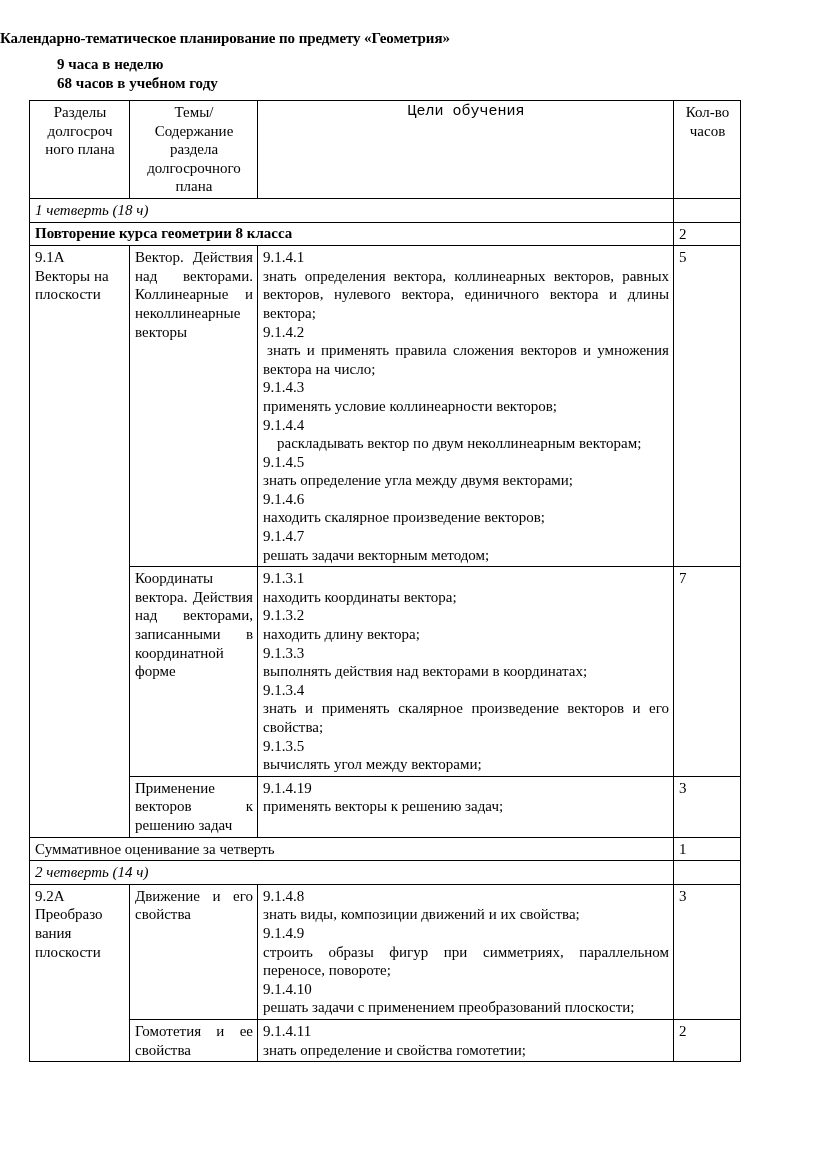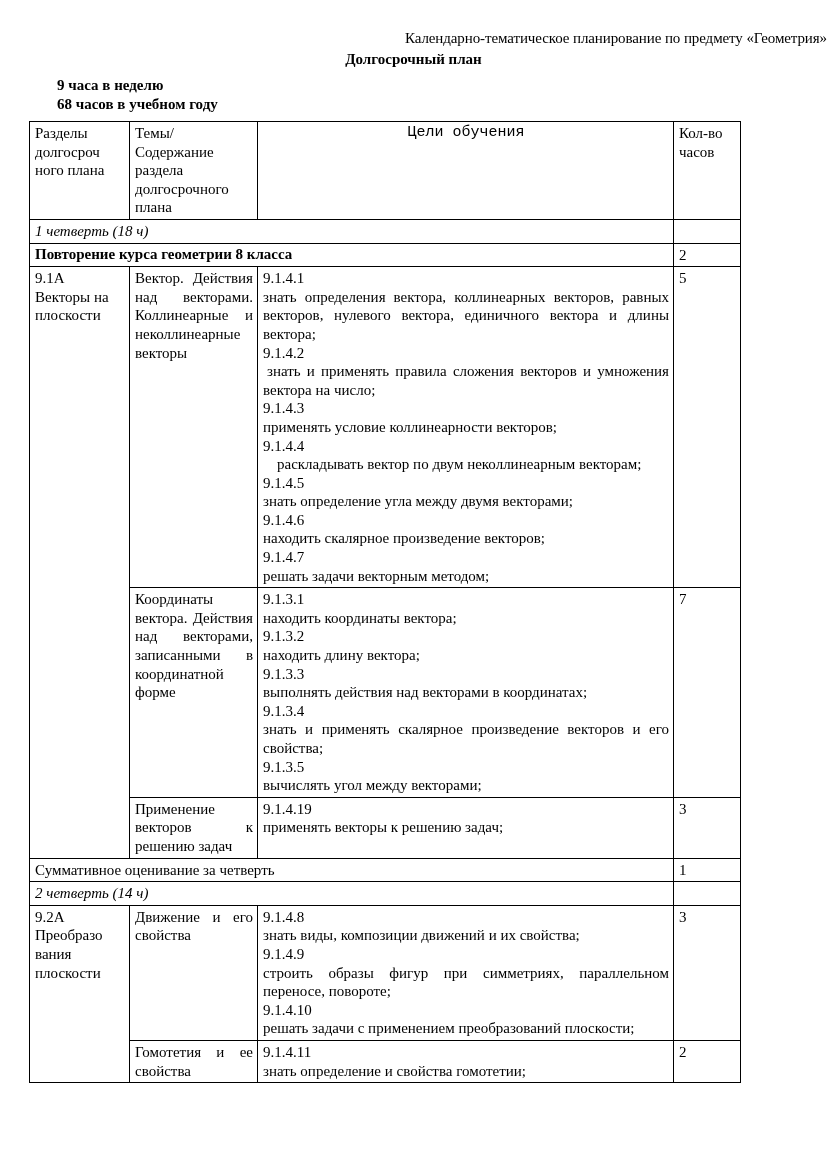"Календарно-тематическое планирование по" .doc-title { font-weight: normal -> bold; text-align: right -> left }
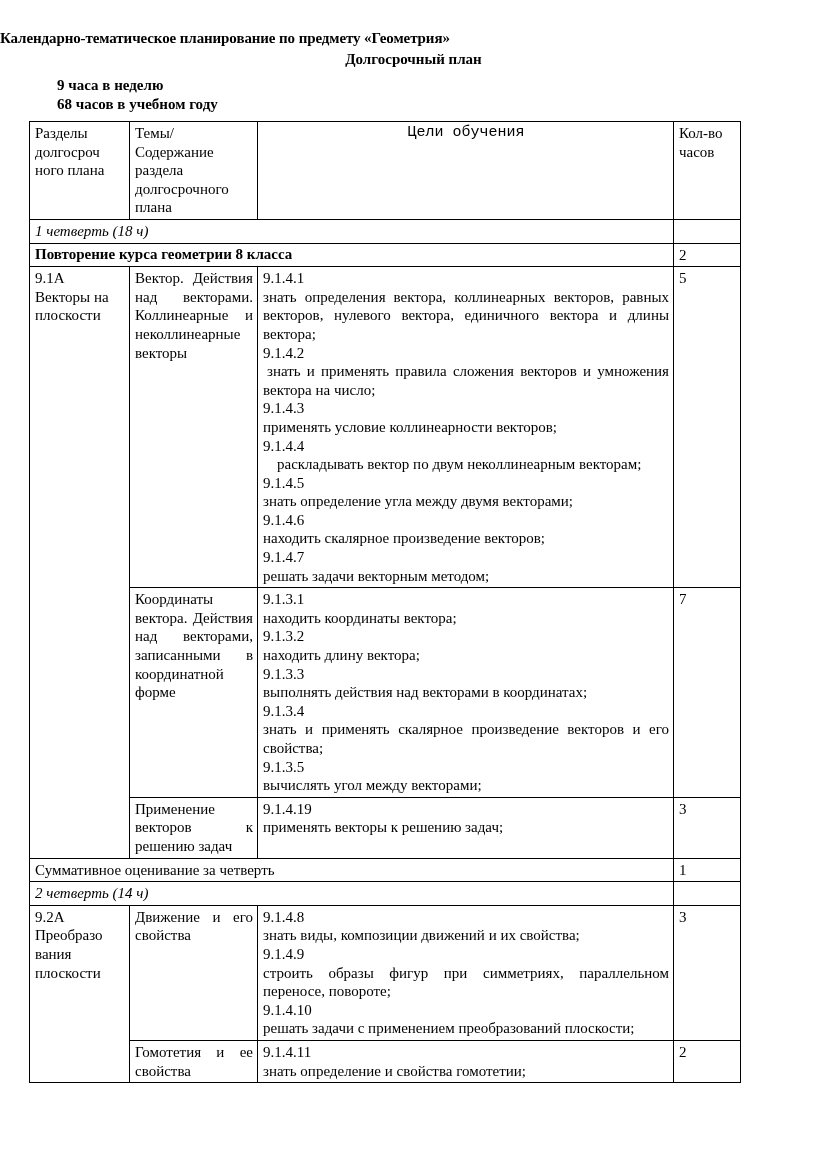"Долгосрочный план" div.doc-subtitle { html: <div>Долгосрочный план</div> -> none }
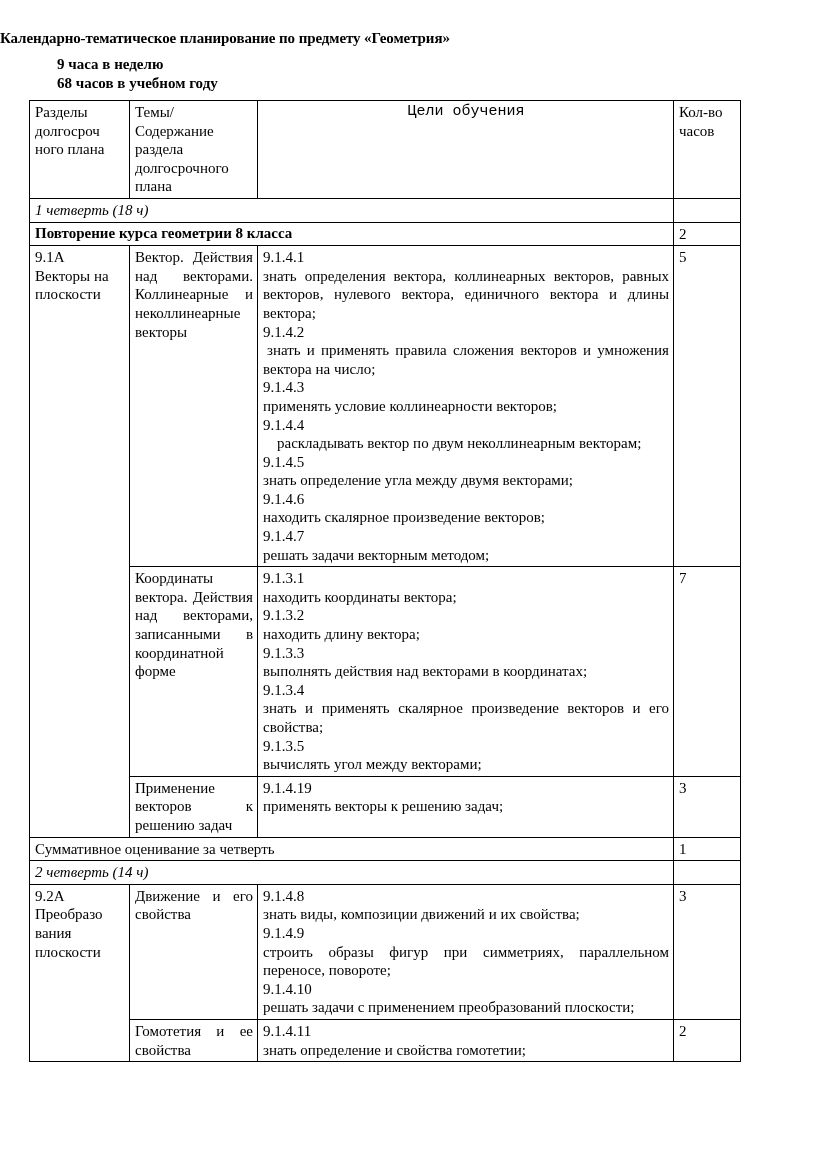"Разделы долгосроч ного плана" .th-cell { text-align: none -> center }
